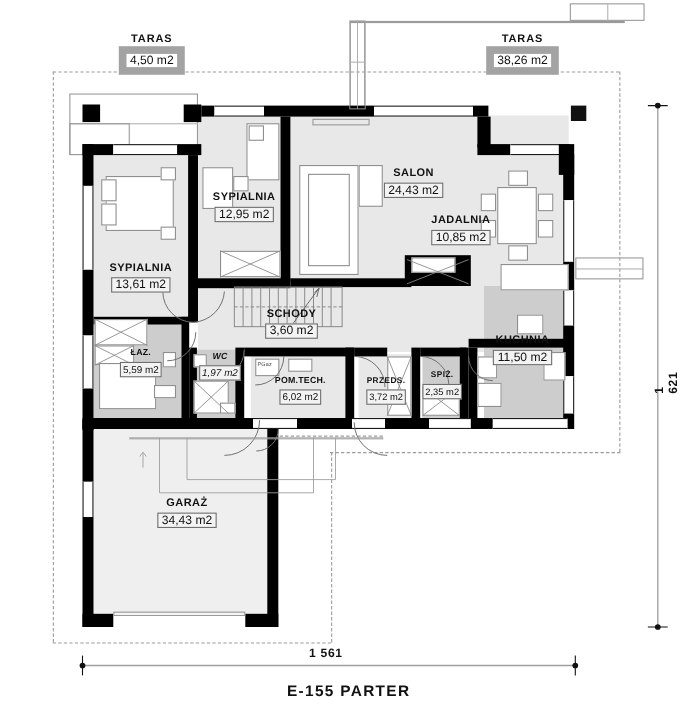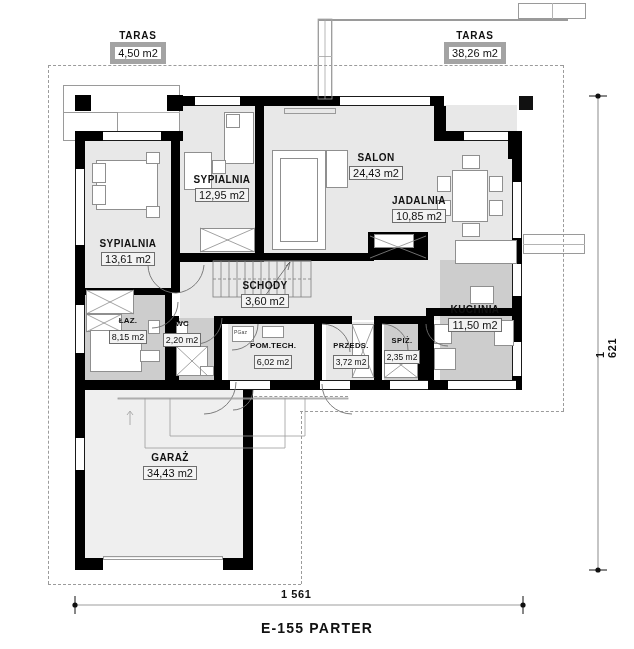"4,50 m2" .tlbl .ar { border: 5px solid #a3a3a3 -> 7px solid #a3a3a3 }
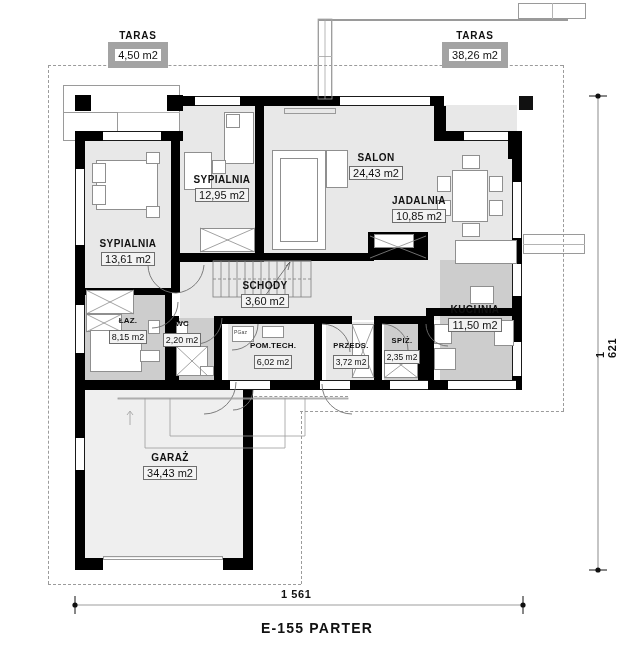"WC" div.lbl { font-style: none -> italic; left: 158px -> 176px }
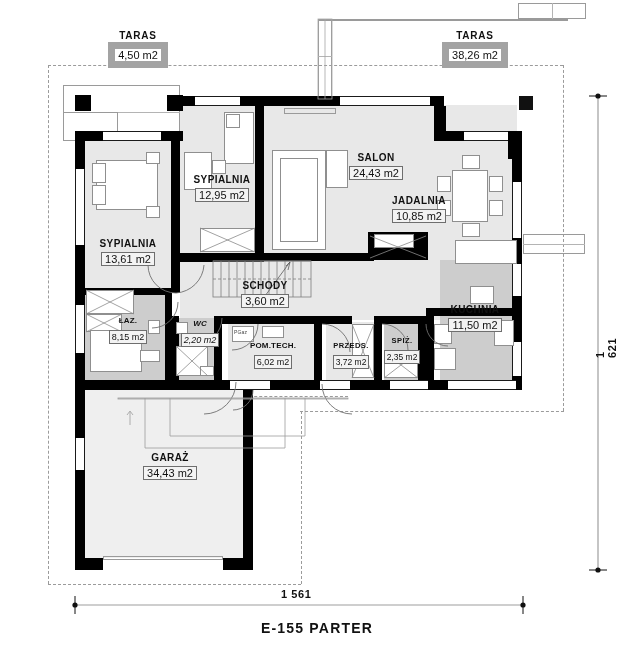"8,15 m2" div.ar { text: 8,15 -> 5,59 }
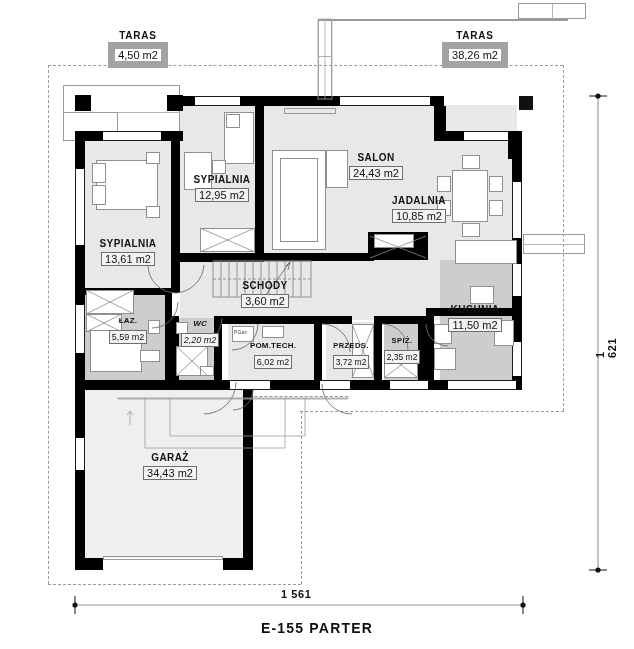"2,20 m2" div.ar { text: 2,20 -> 1,97 }
